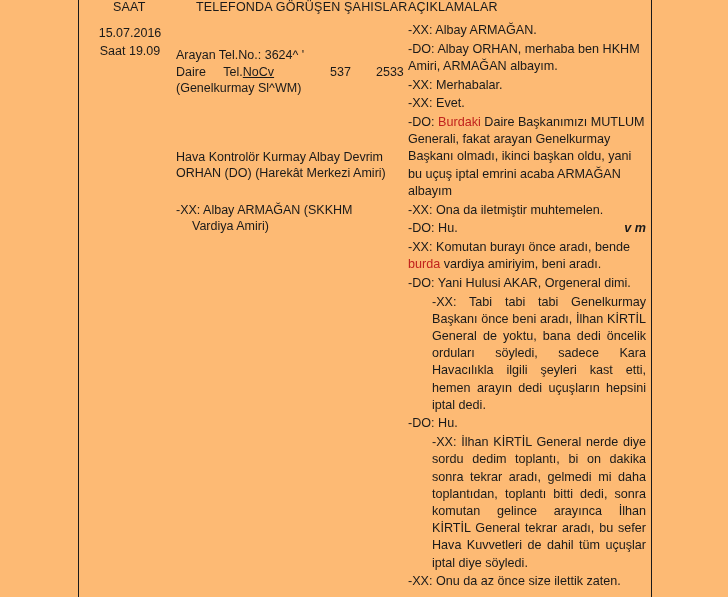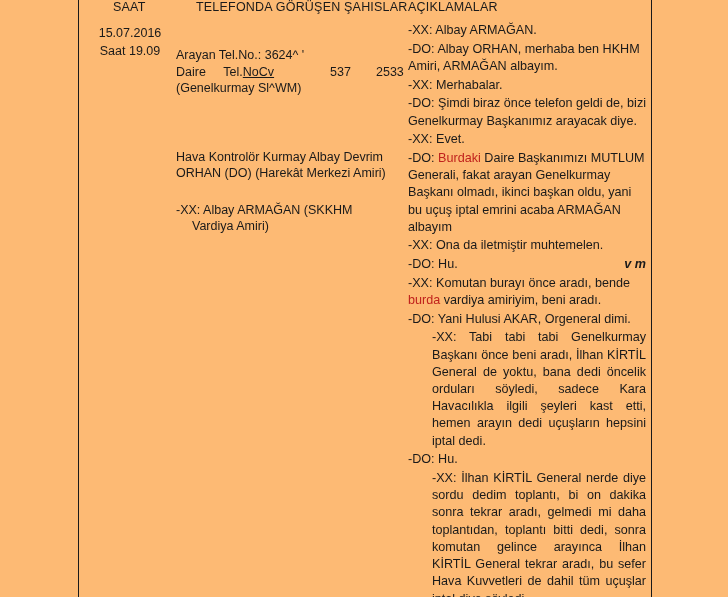"-DO: Şimdi biraz önce telefon" p.note { html: <p>-DO: Şimdi biraz önce telefon geldi de, bizi Genelkurmay Başkanımız arayacak diye.</p> -> none }
